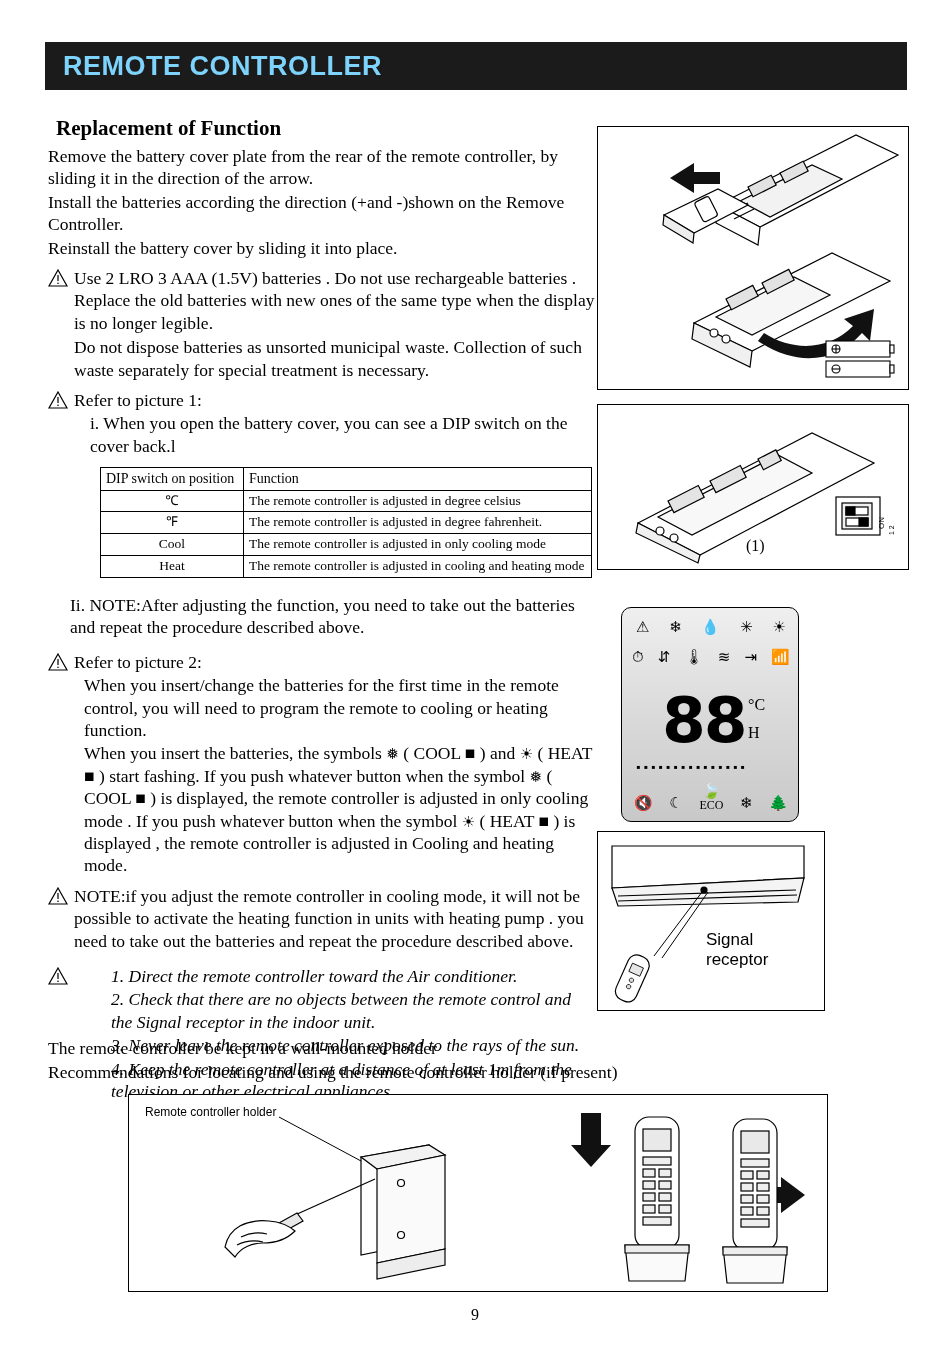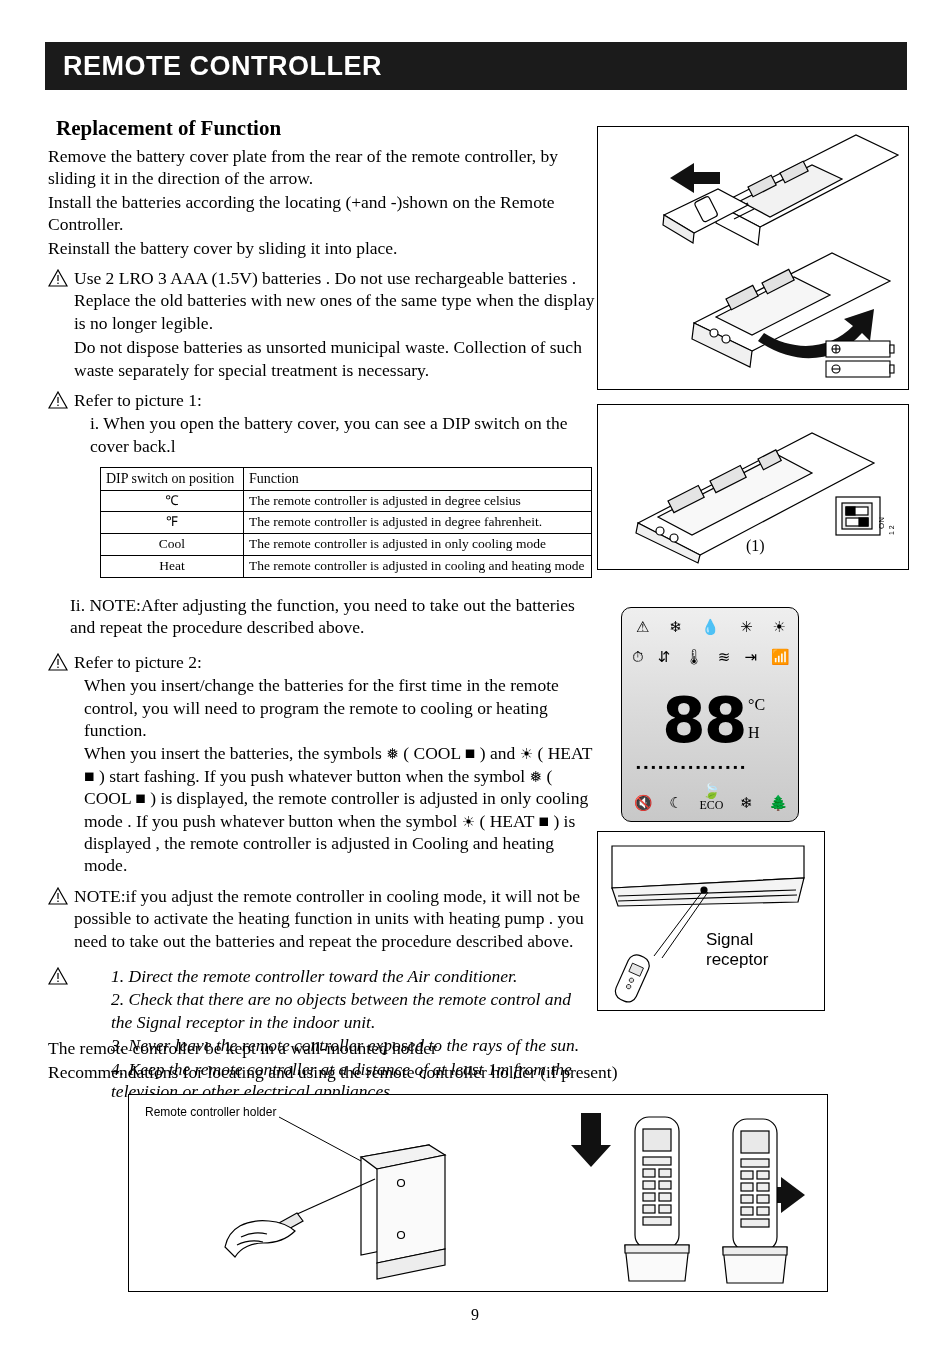"REMOTE CONTROLLER" .header-bar { color: #ffffff -> #7dd3fc }
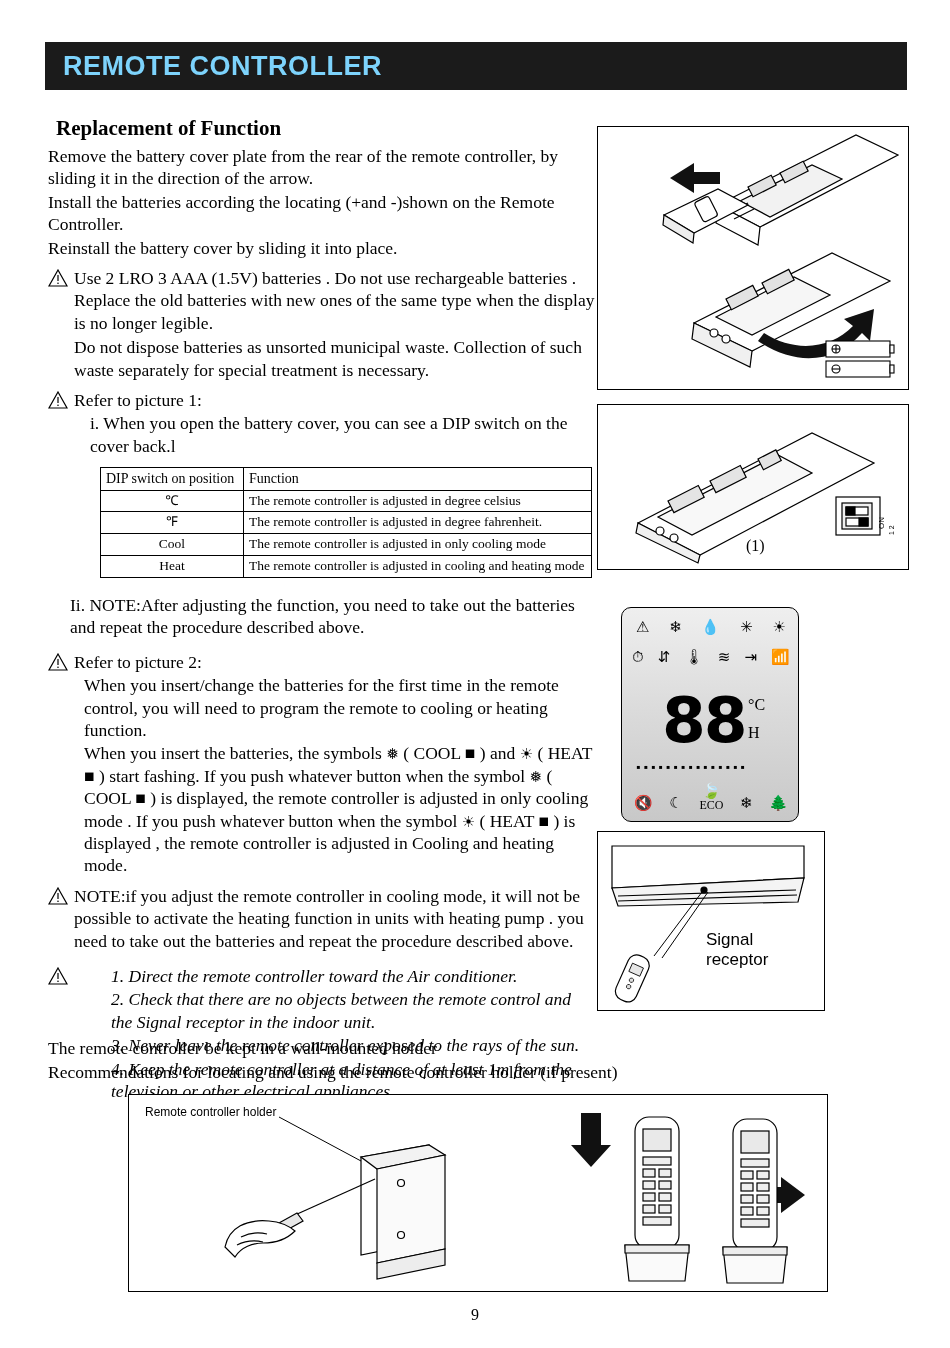"Install the batteries according the" p.body-text { text: locating (+and -)shown on the Remote -> direction (+and -)shown on the Remove }
